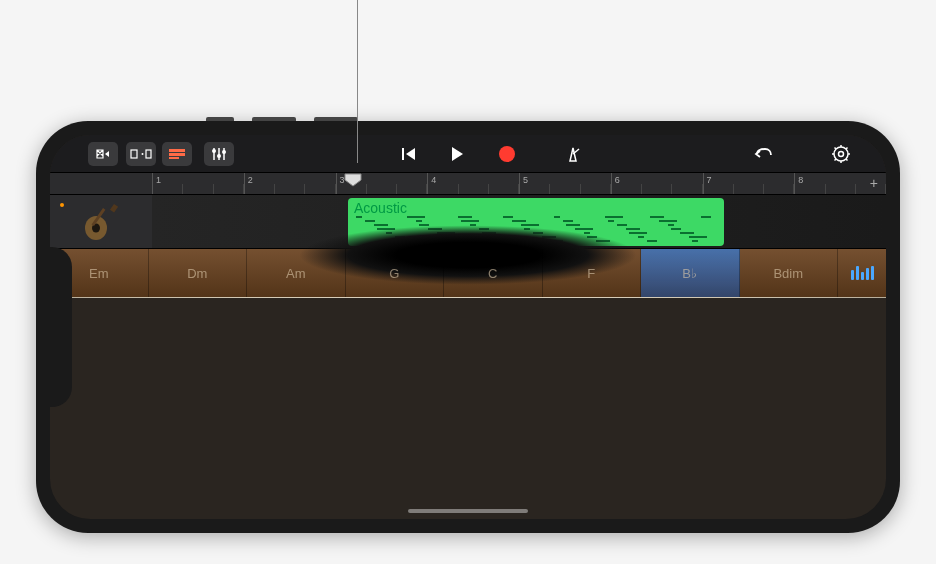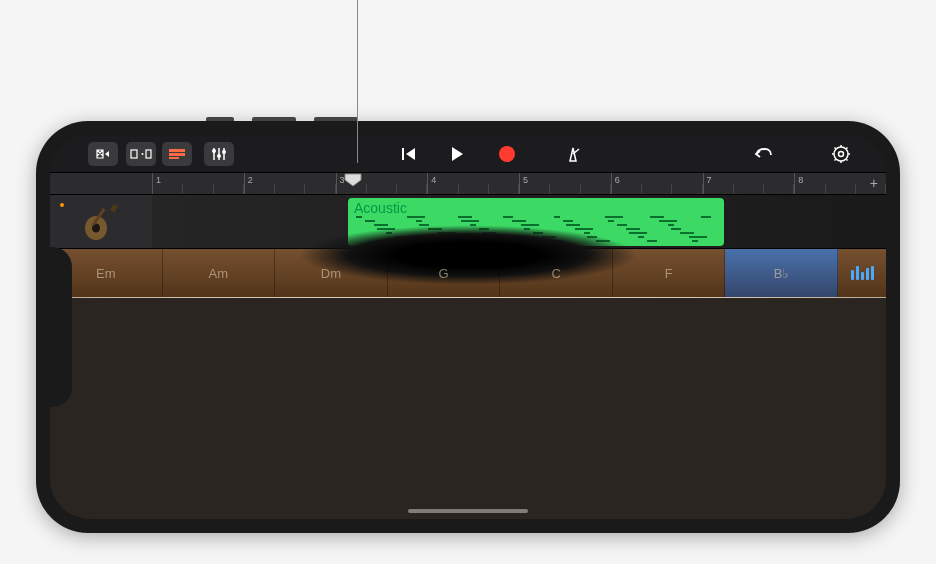"Am" div.chord-cell { order: before "Dm" -> after "Dm" }
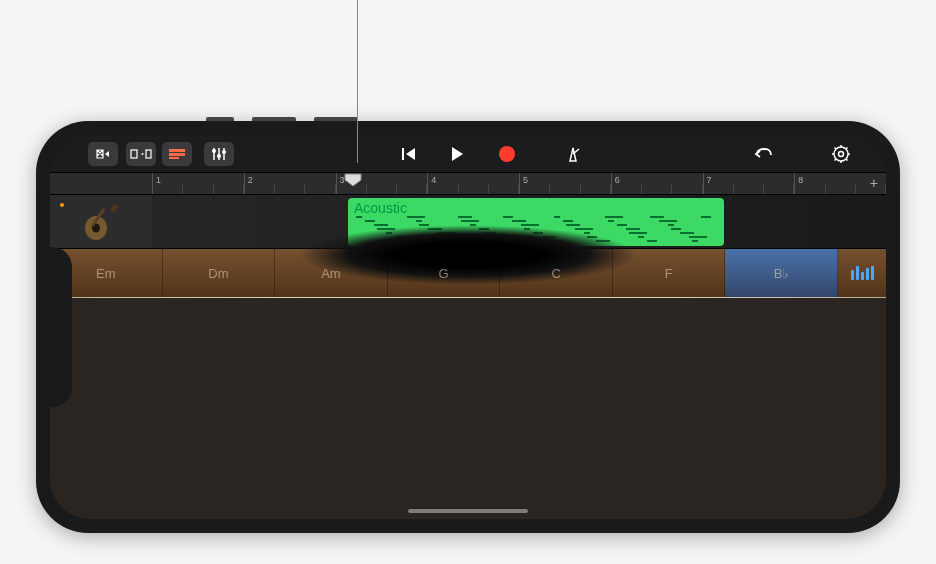"Bdim" div.chord-cell { html: none -> <div> <div>Bdim</div> </div> }
